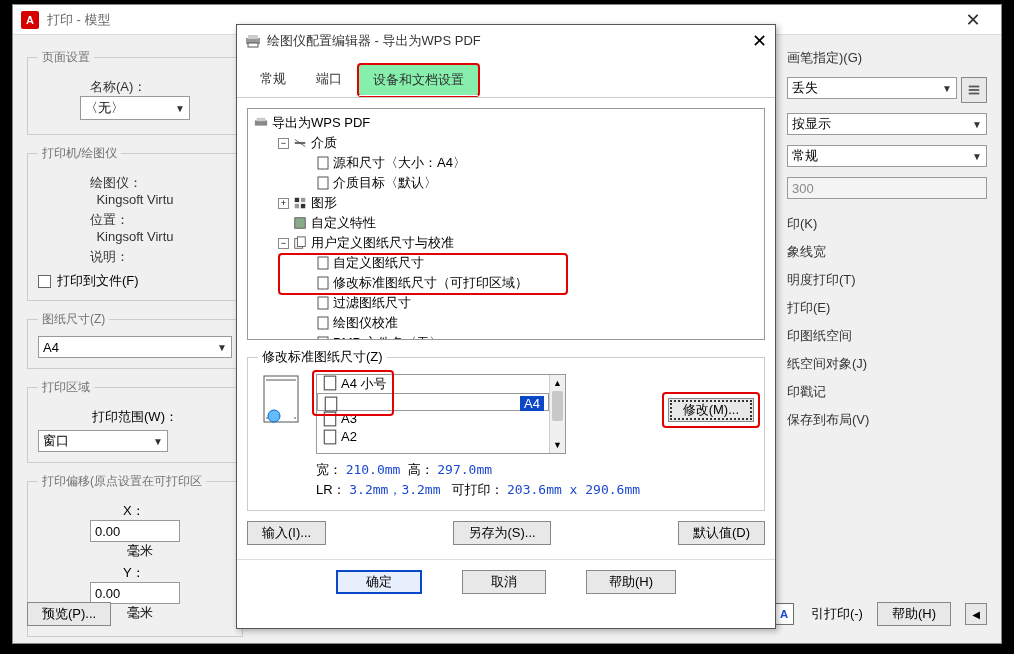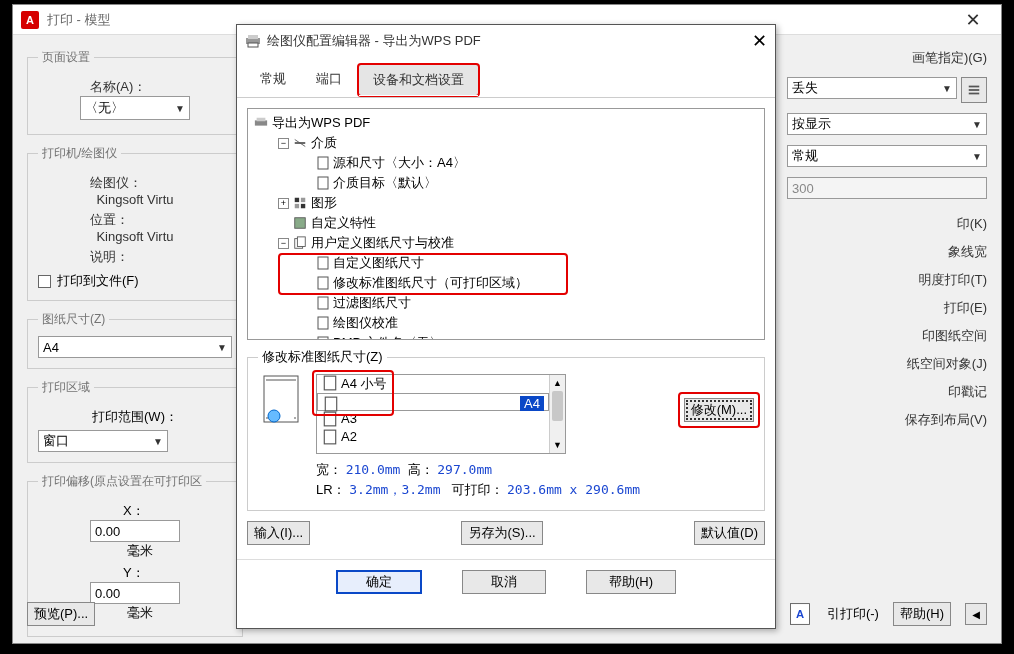"画笔指定)(G)" .peek { text-align: right -> none }
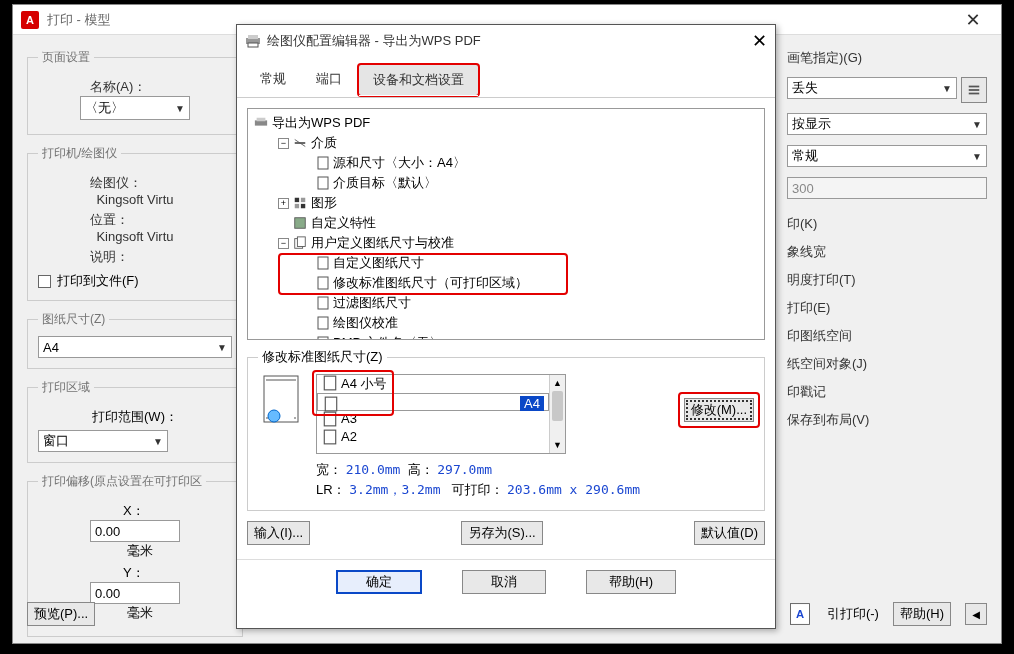"设备和文档设置" .tab.active { background: #e5e5e5 -> #86efac }
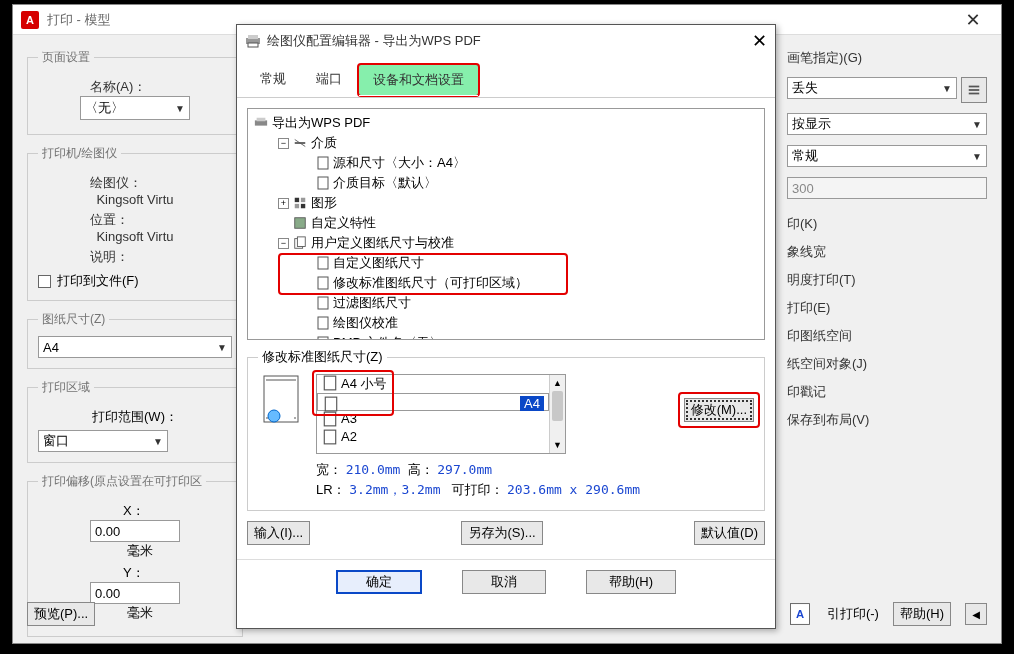"修改(M)..." .btn { padding: 3px 6px -> 3px 14px }
